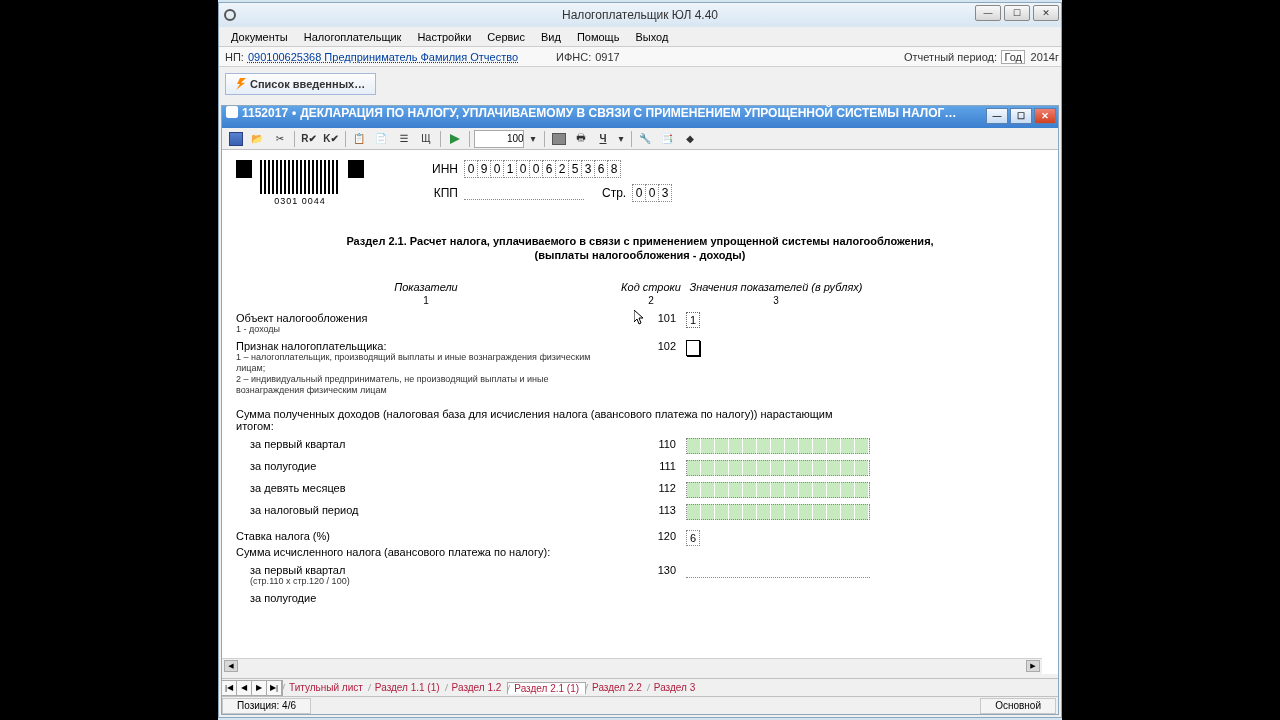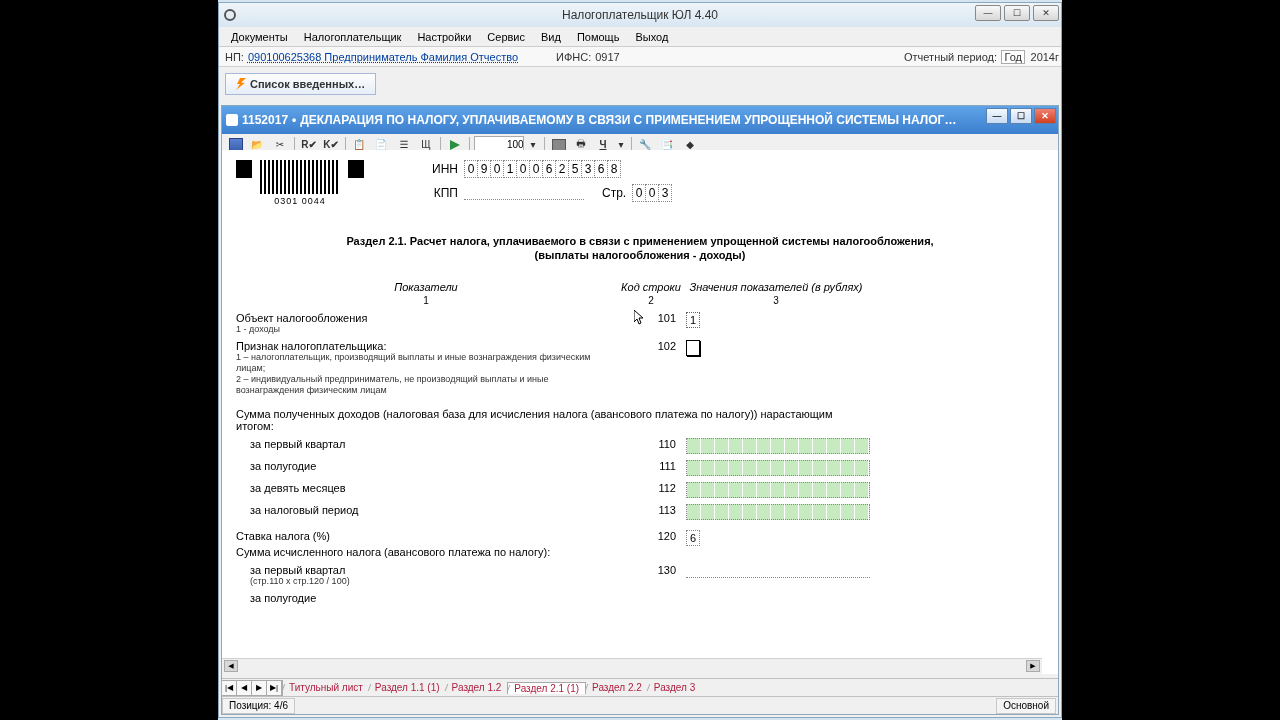"1152017" .inner-title { align-items: center -> none; height: 28px -> 22px }
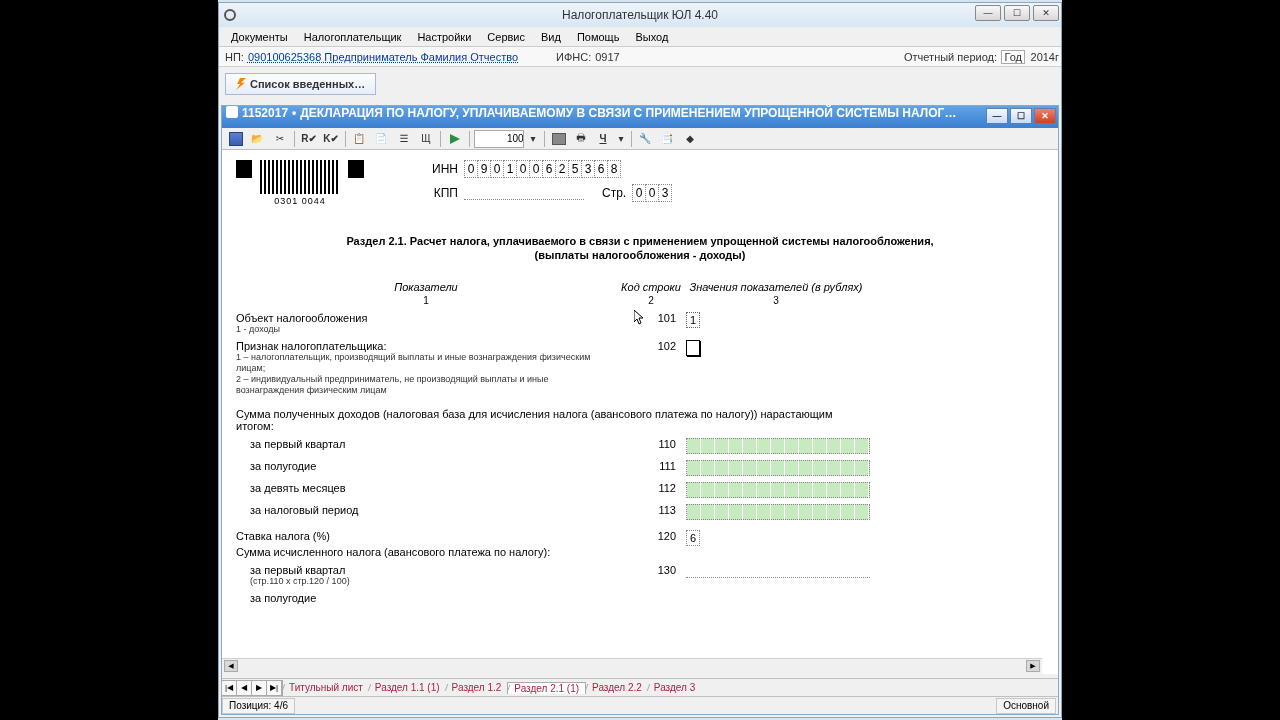"Позиция: 4/6" .status-cell { padding: 0 6px -> 0 14px }
